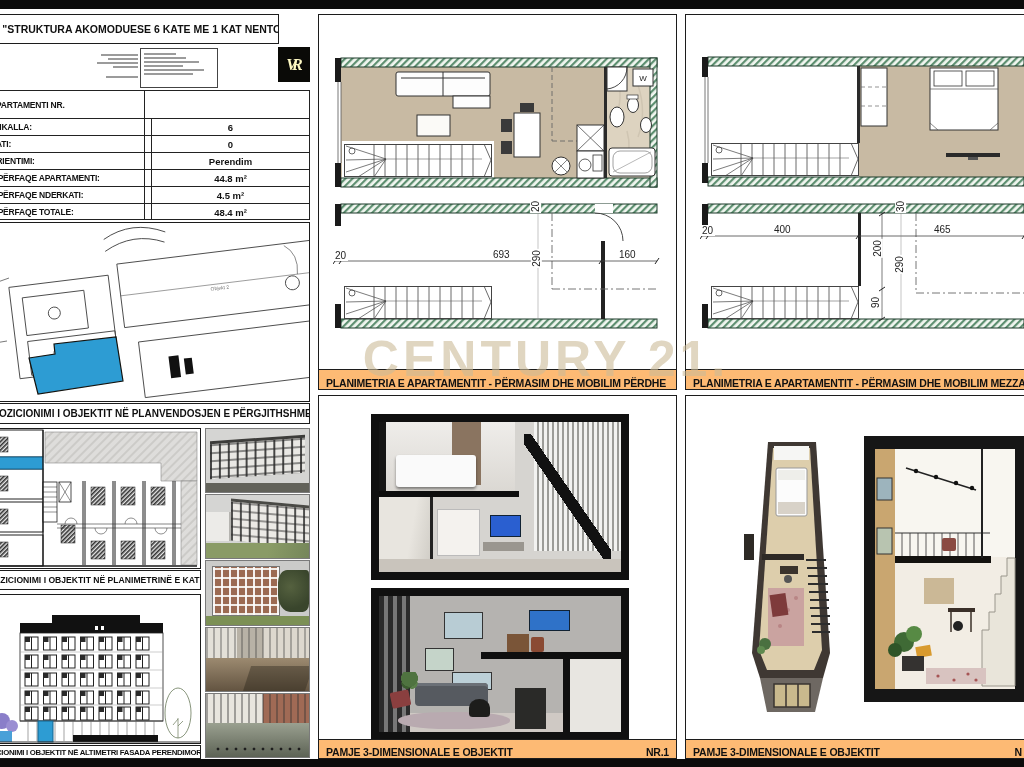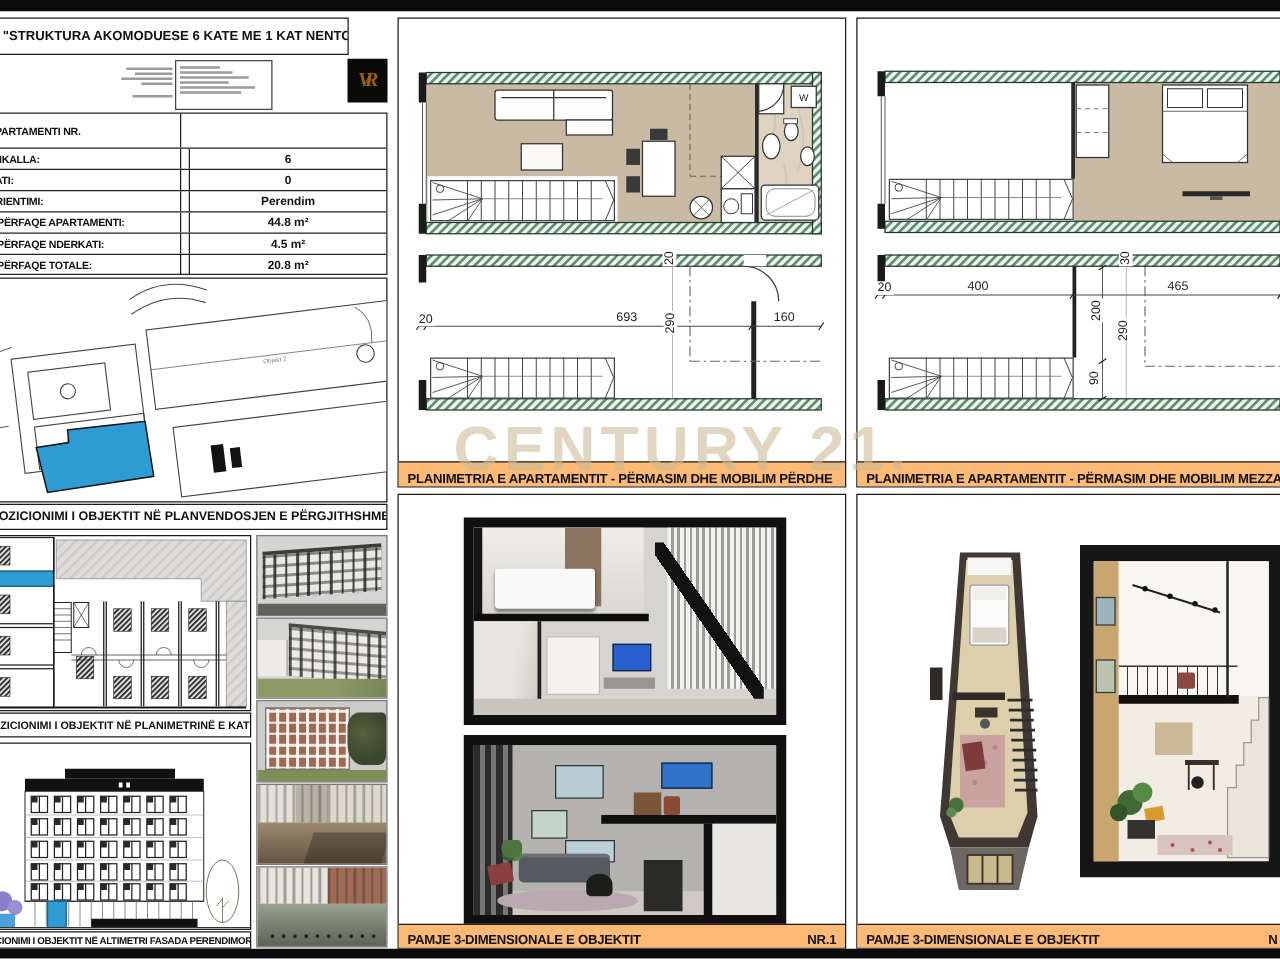"VR" span { color: #a16207 -> #fef9c3 }
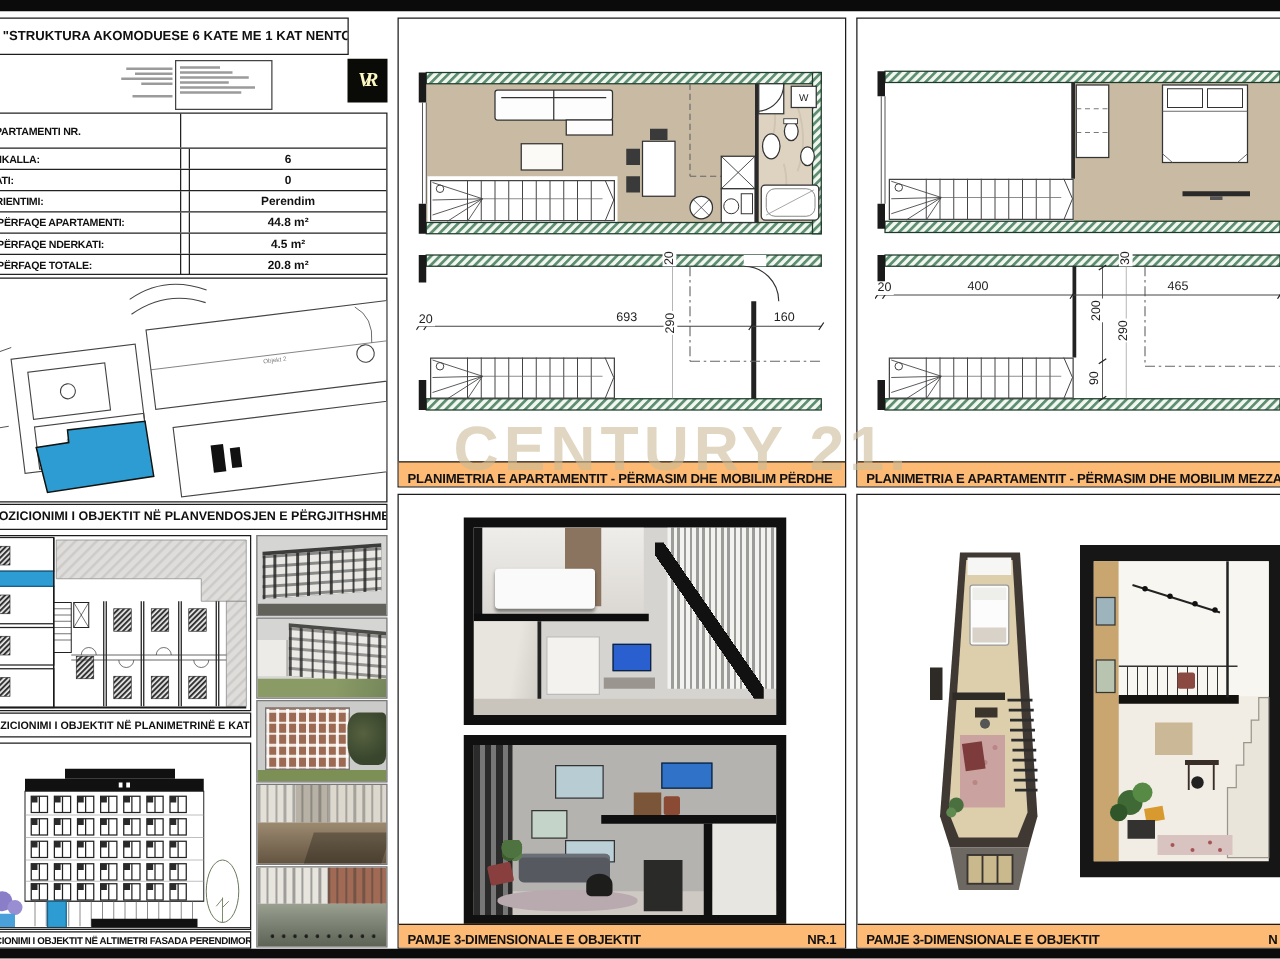"20.8 m²" div.tval { text: 20.8 -> 48.4 }
